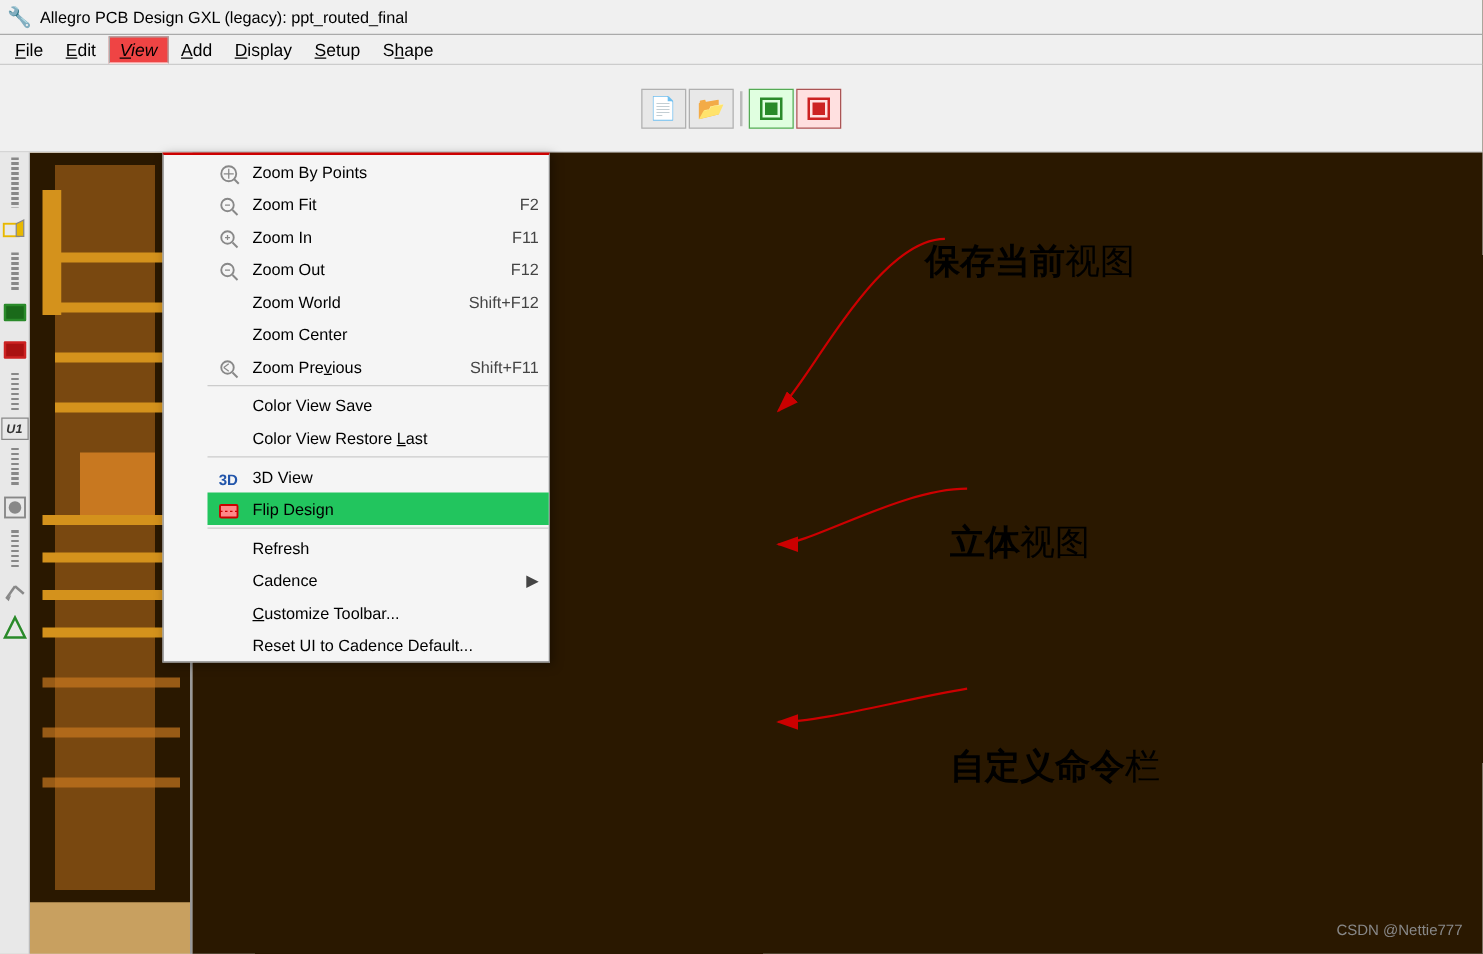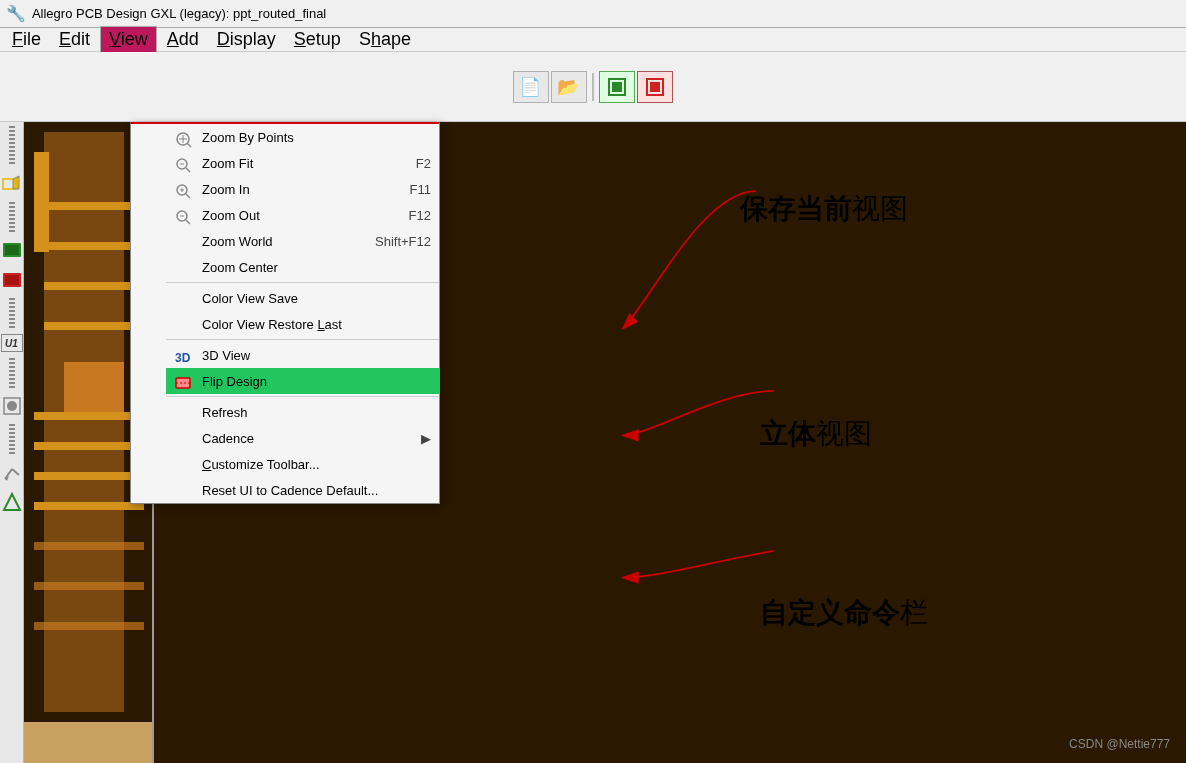"File" .menu-item { font-size: 18px -> 14px }
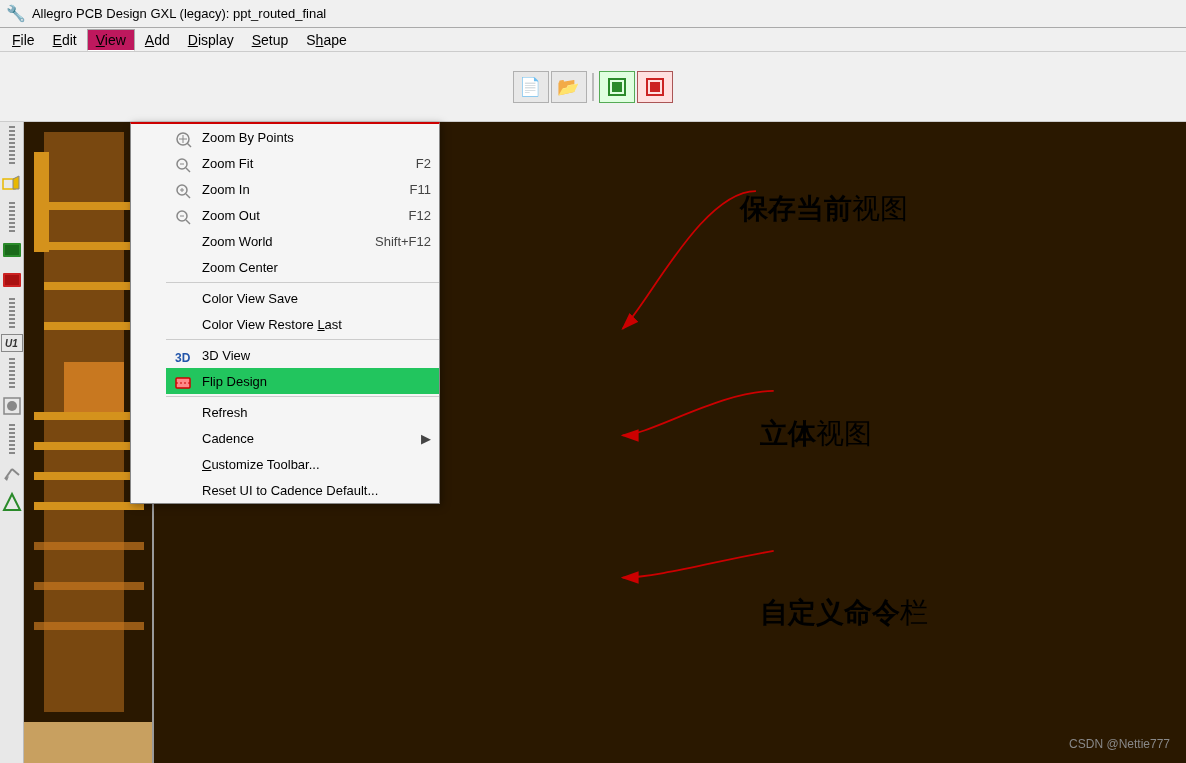"View" div.menu-item { background: #be185d -> #ef4444; font-style: none -> italic }
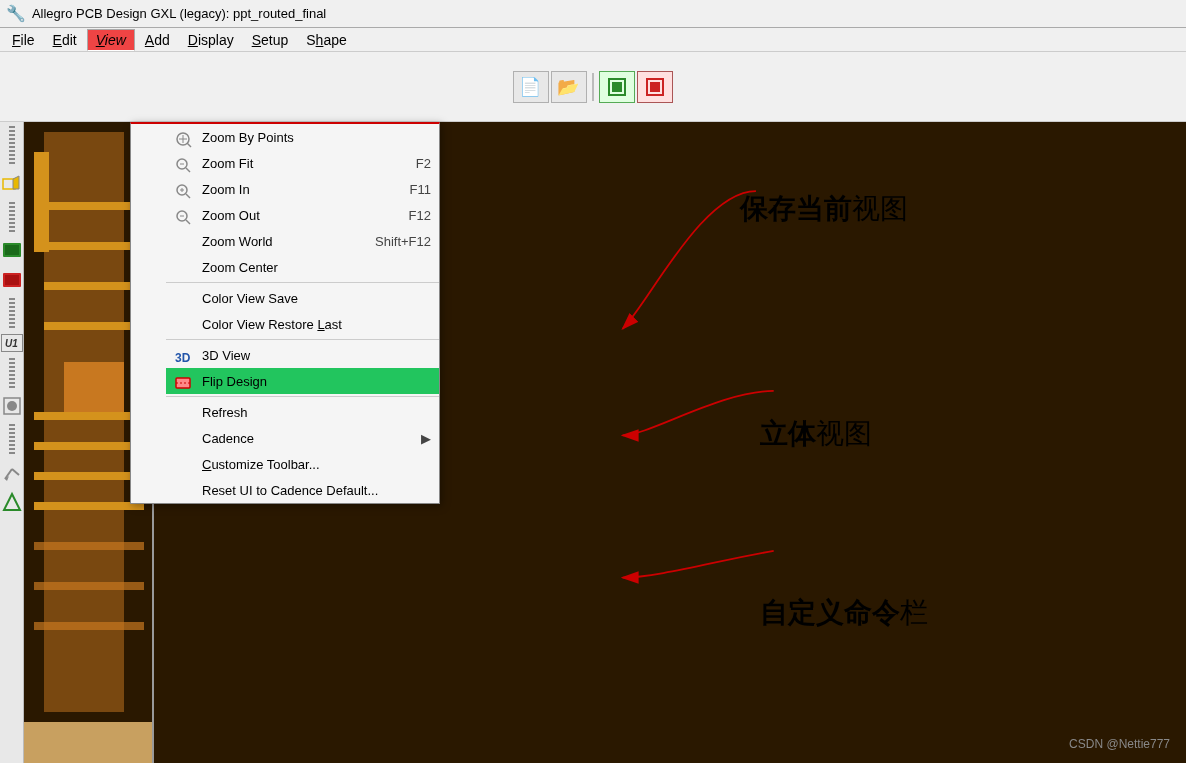"Zoom Previous" div.dropdown-item { html: none -> <div> <span> <svg> <circle></circle> <line></line> <line></line> <line></line> </svg> </span> <span>Zoom Pre<u>v</u>ious</span> <span>Shift+F11</span> </div> }
